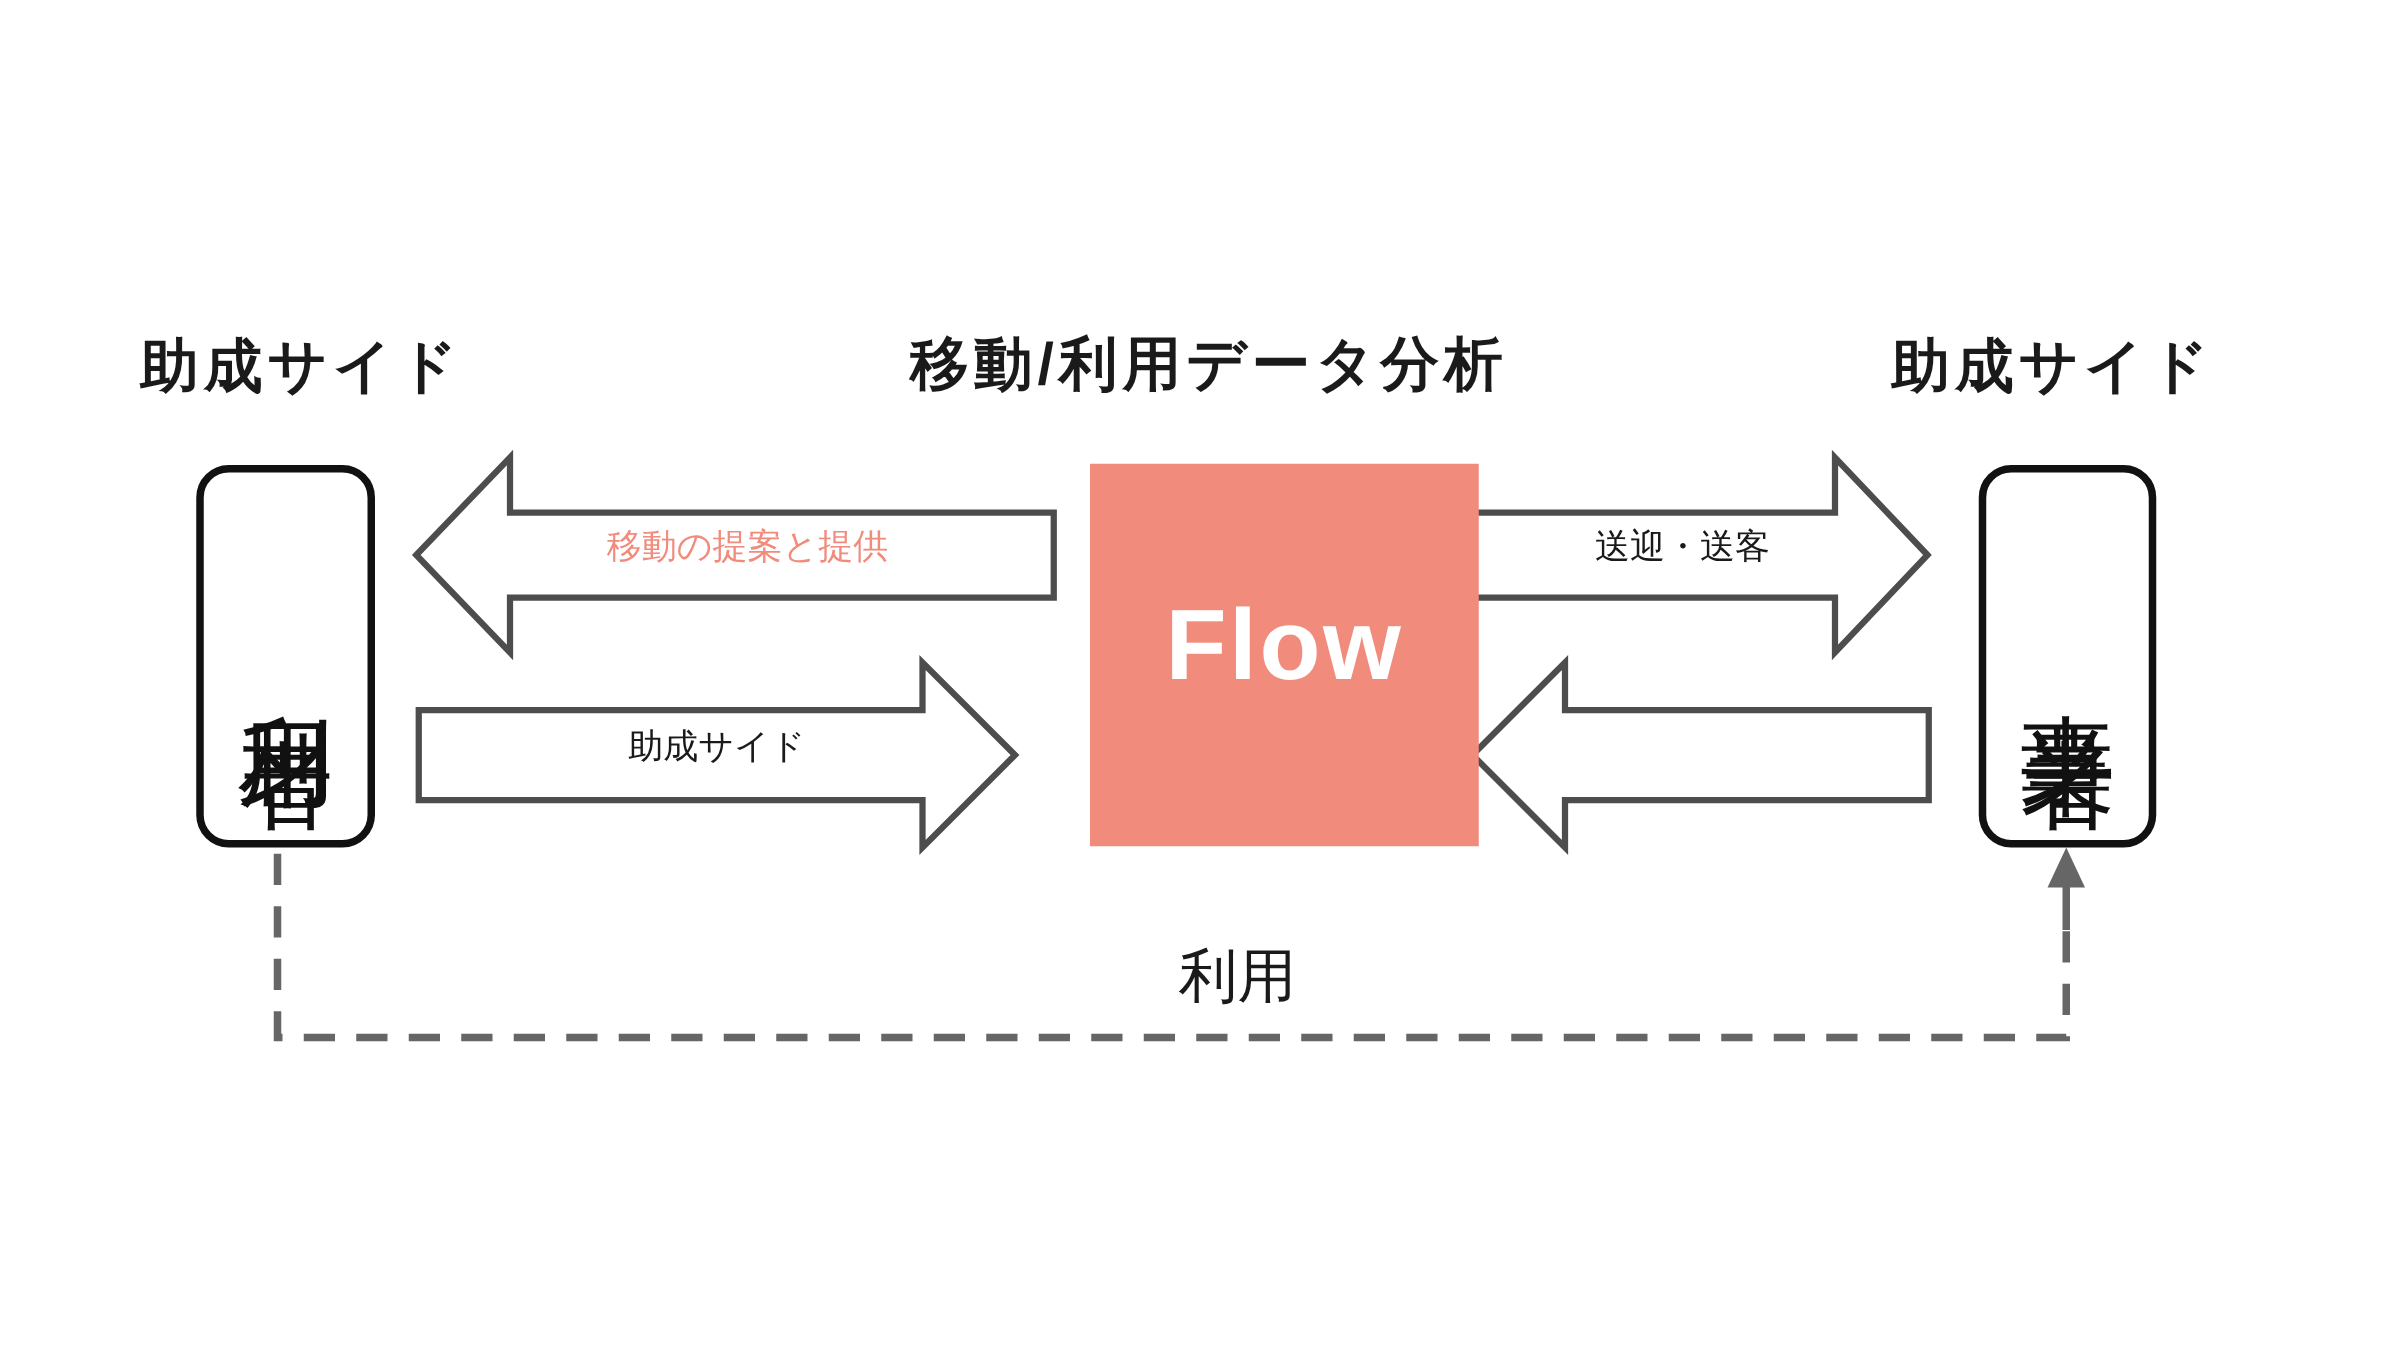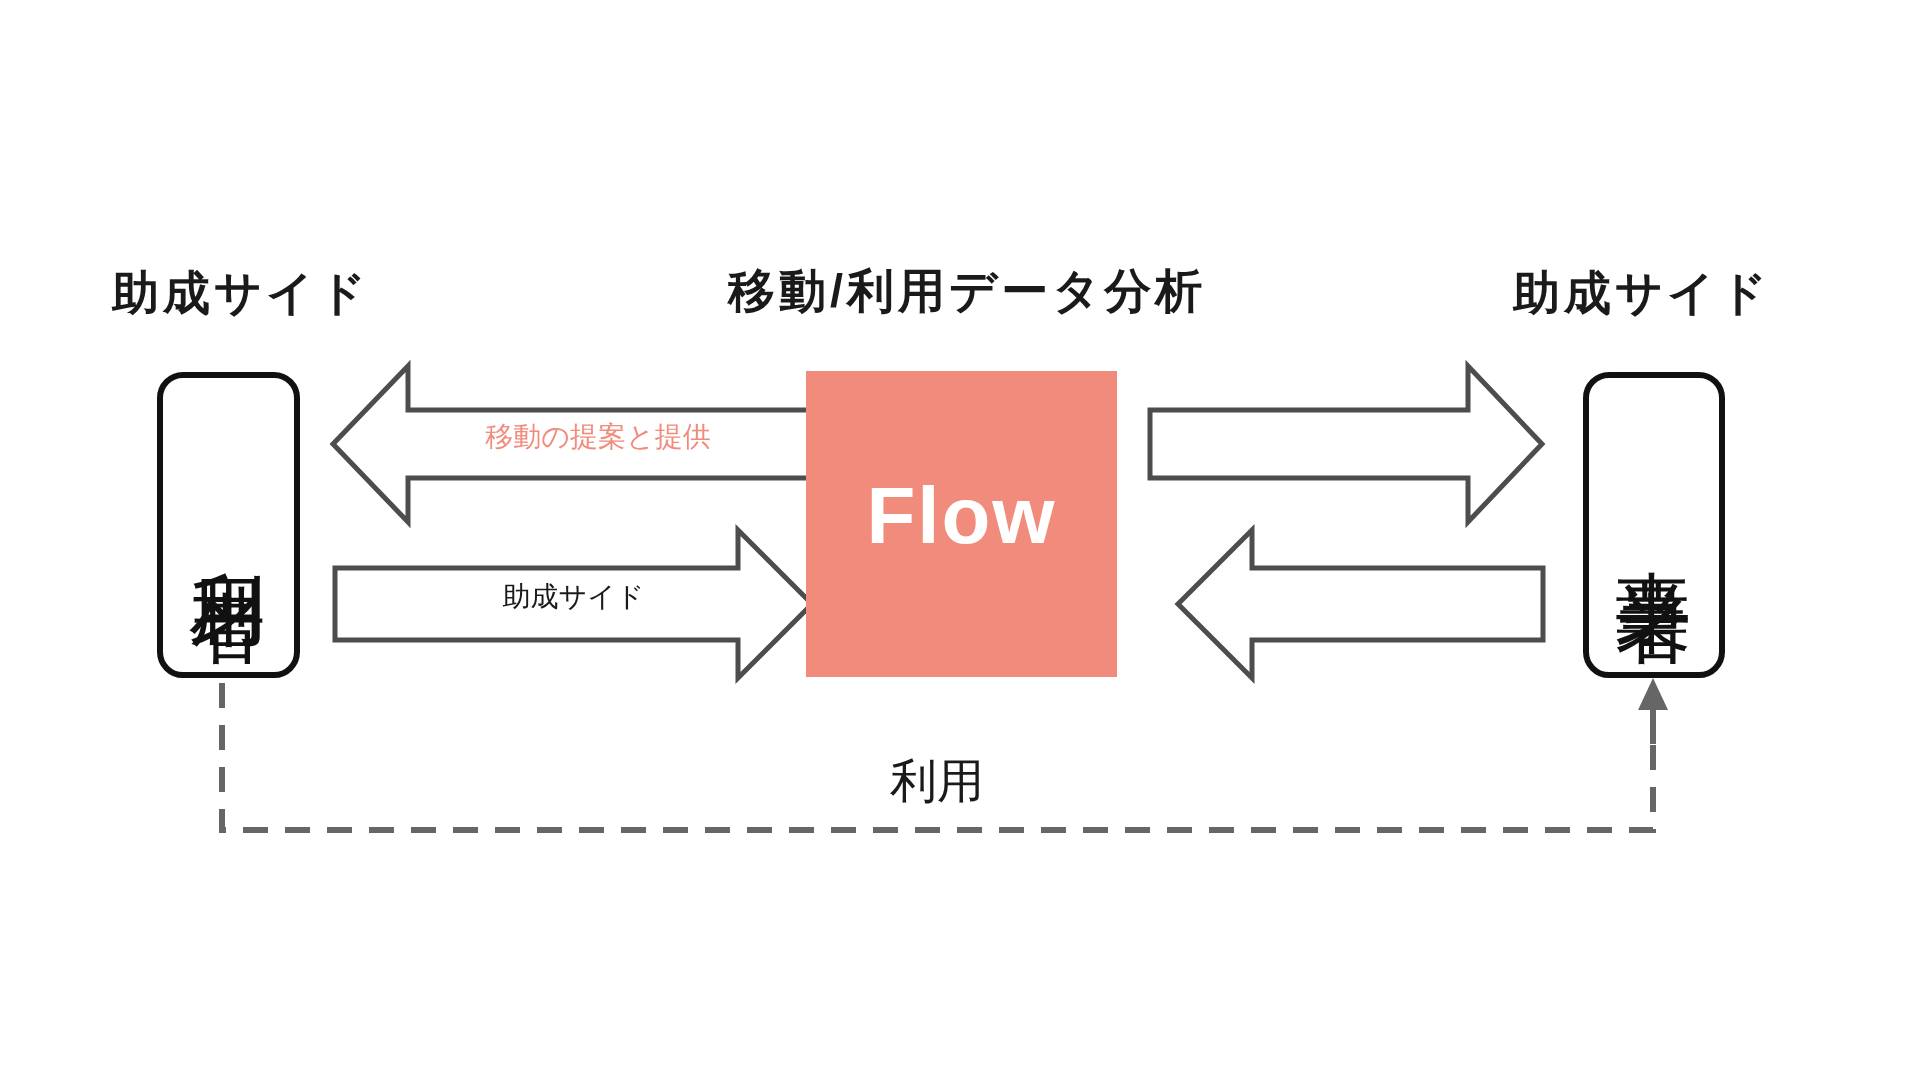"送迎・送客" div.arrow-label { html: none -> <div>送迎・送客</div> }
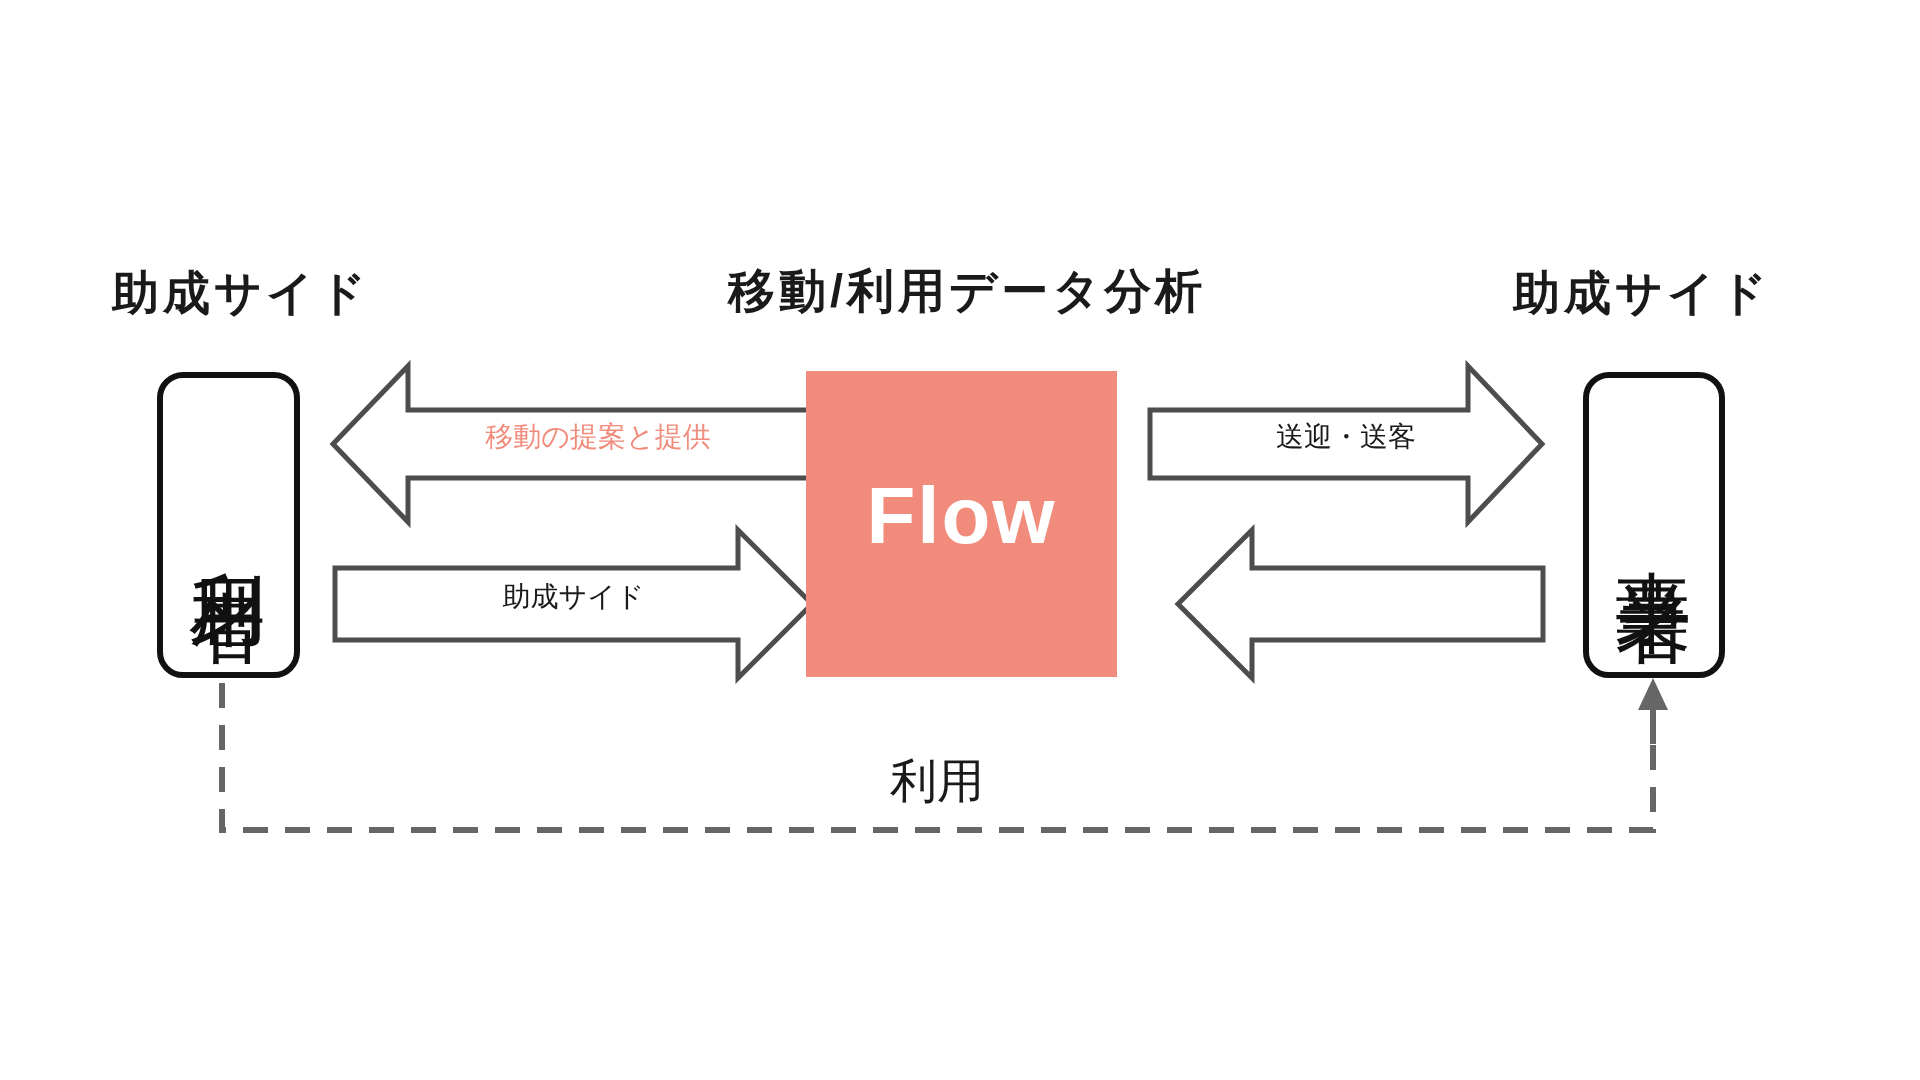"Flow" .flow-box { left: 806px -> 872px }
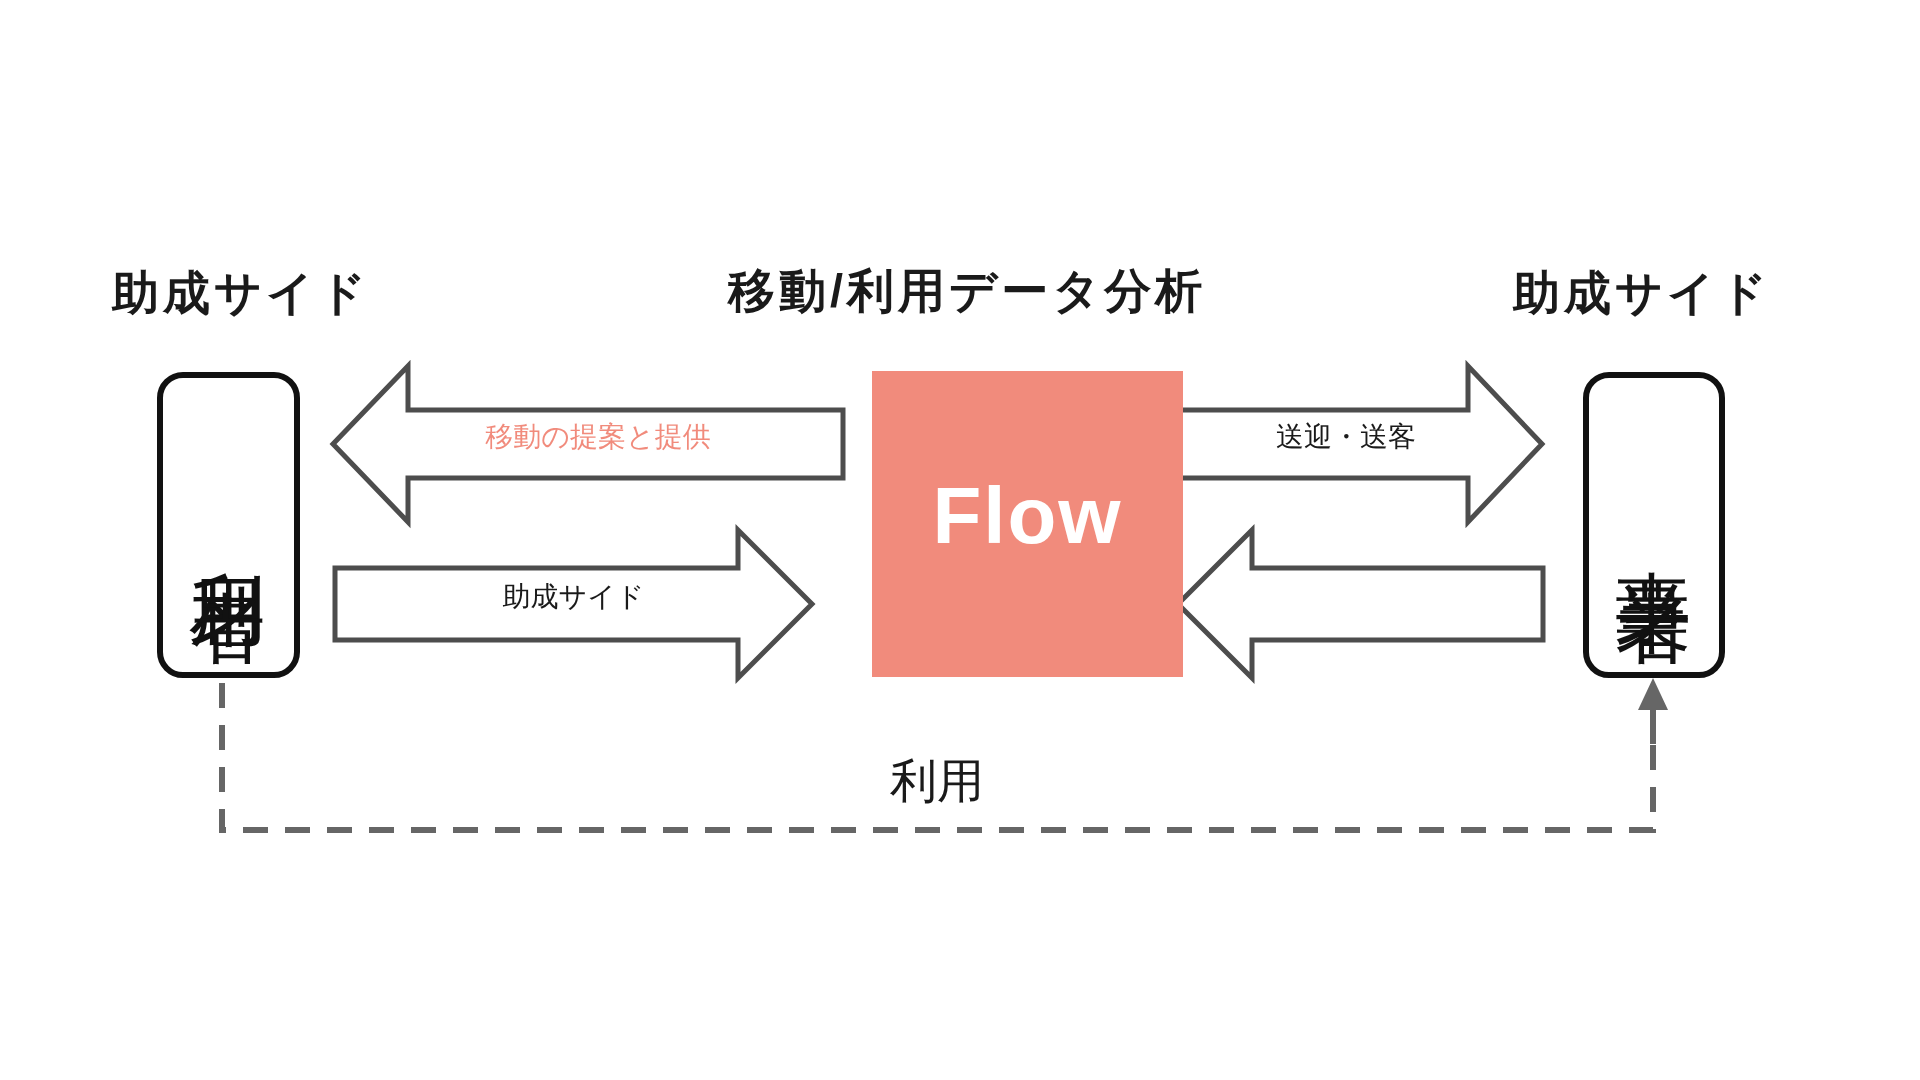"利用" .usage-label { text-align: left -> center }
